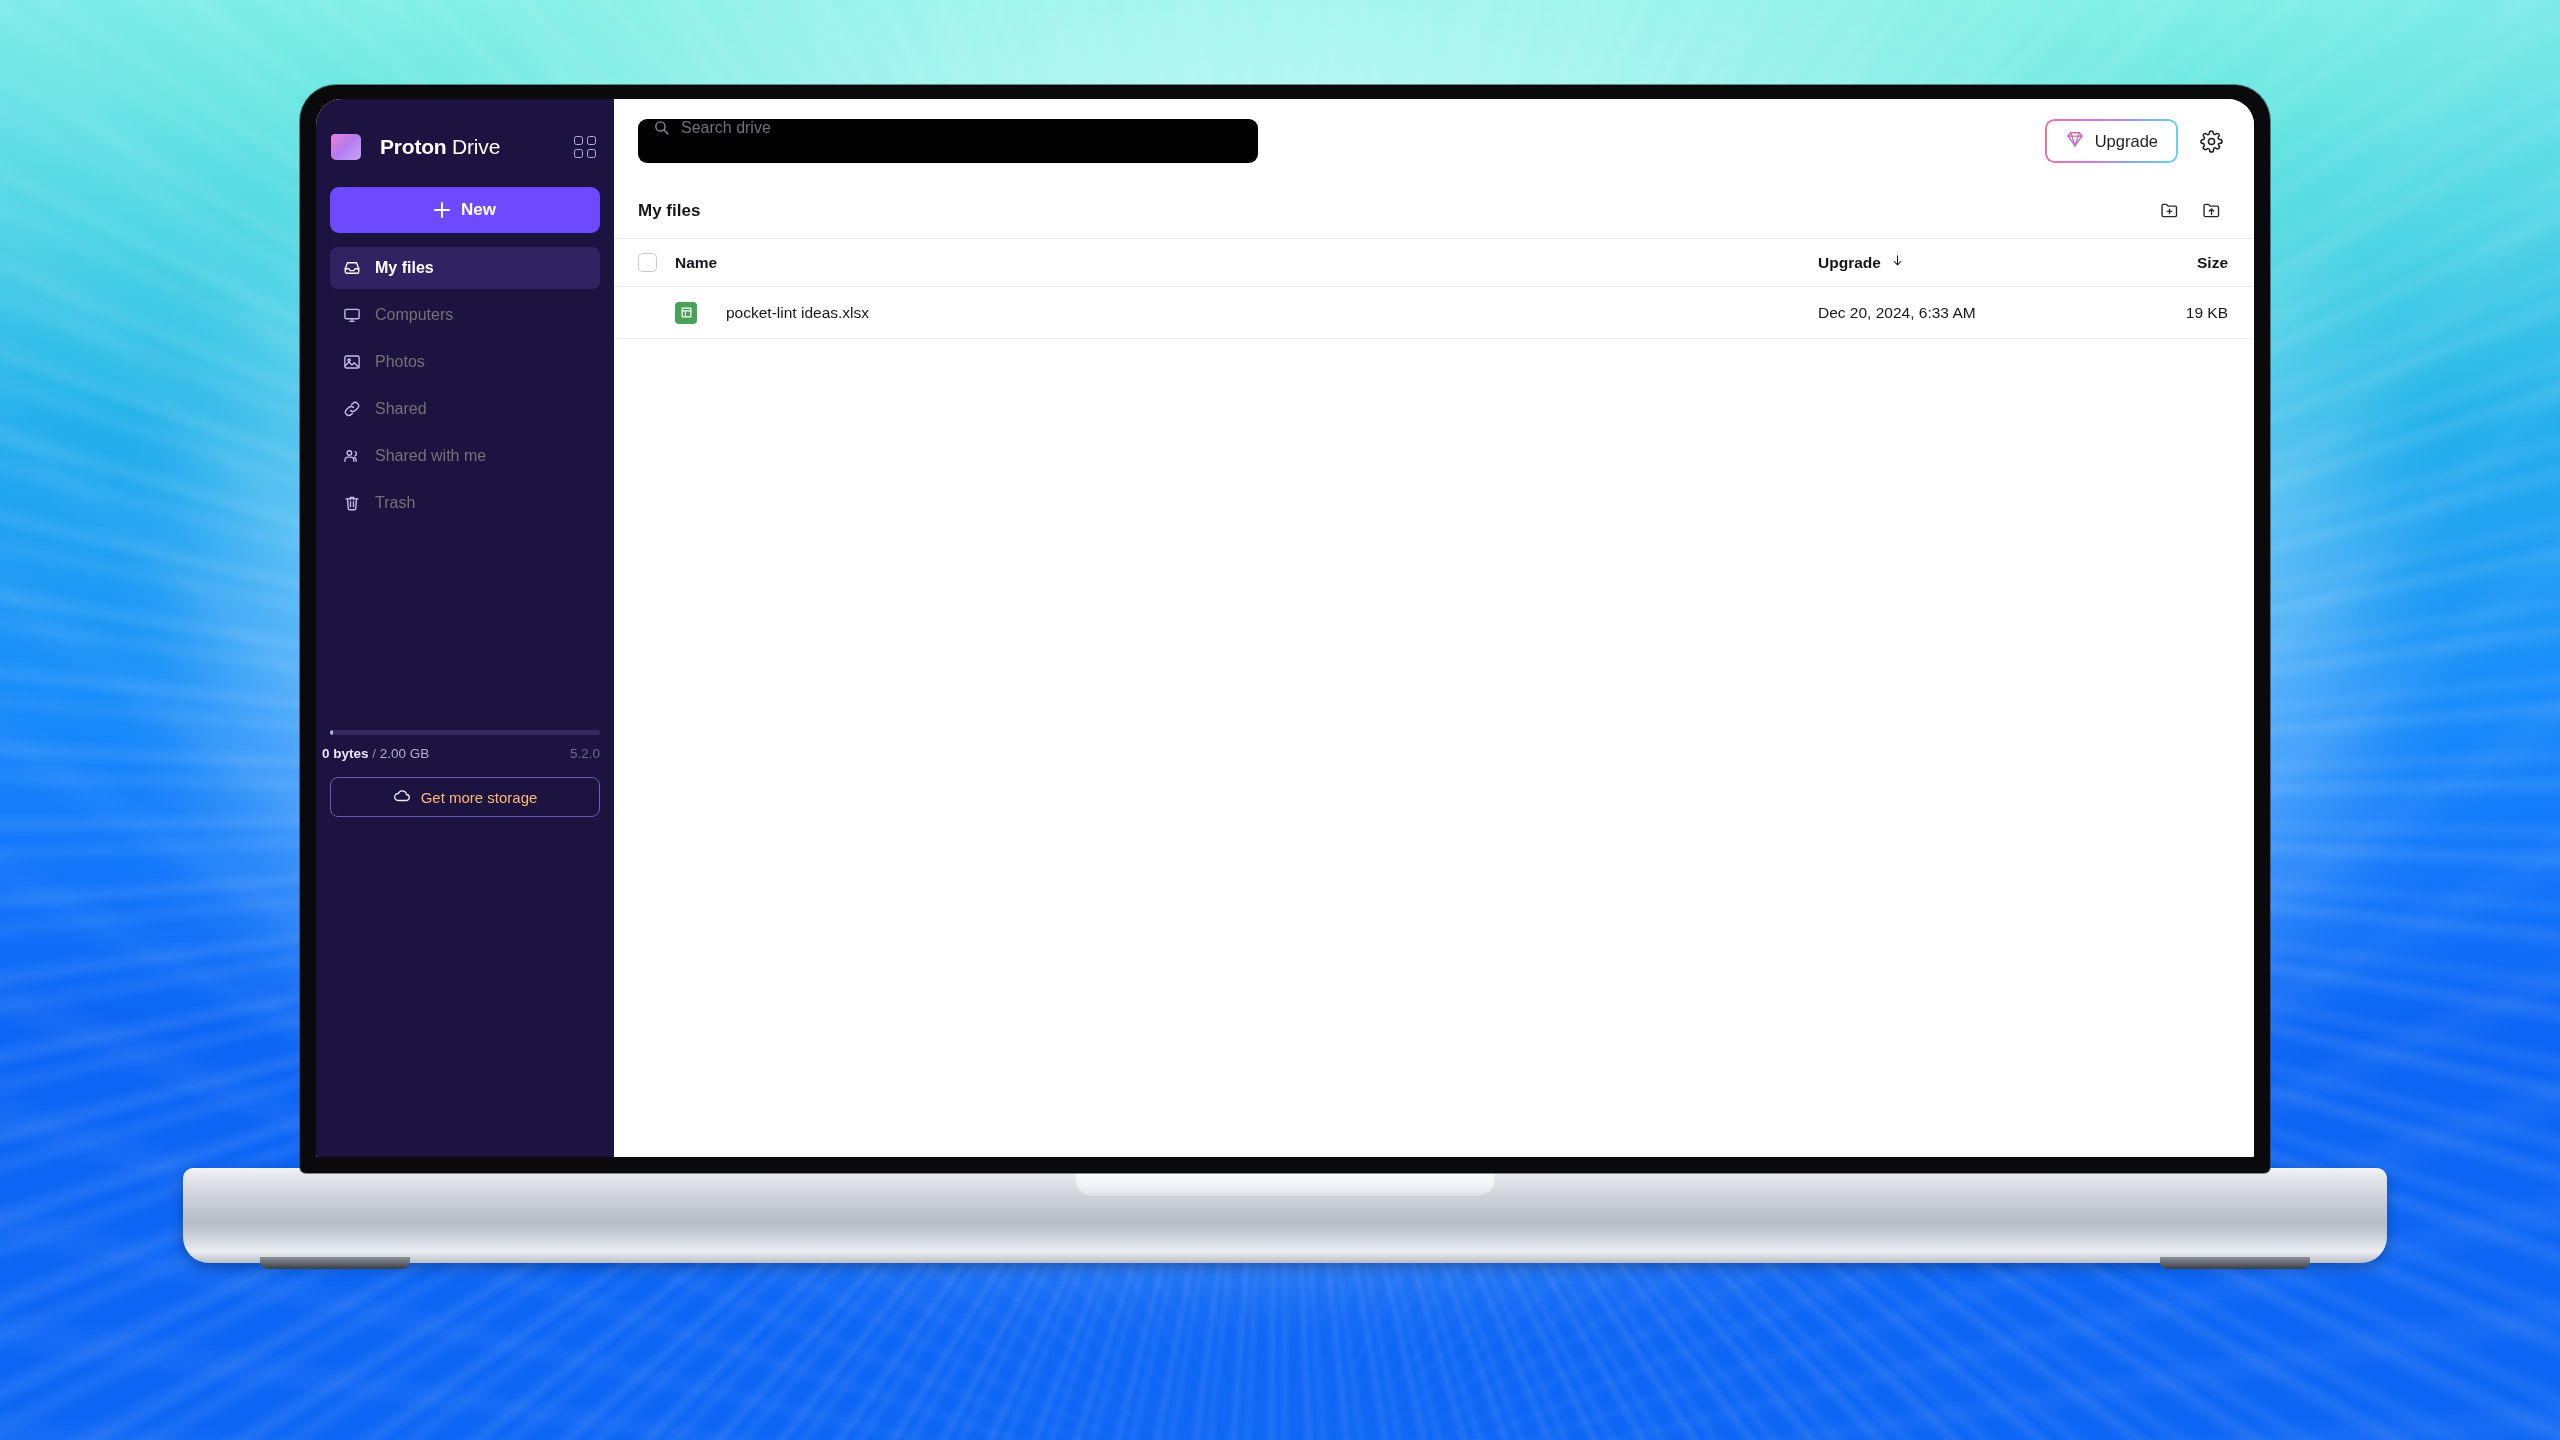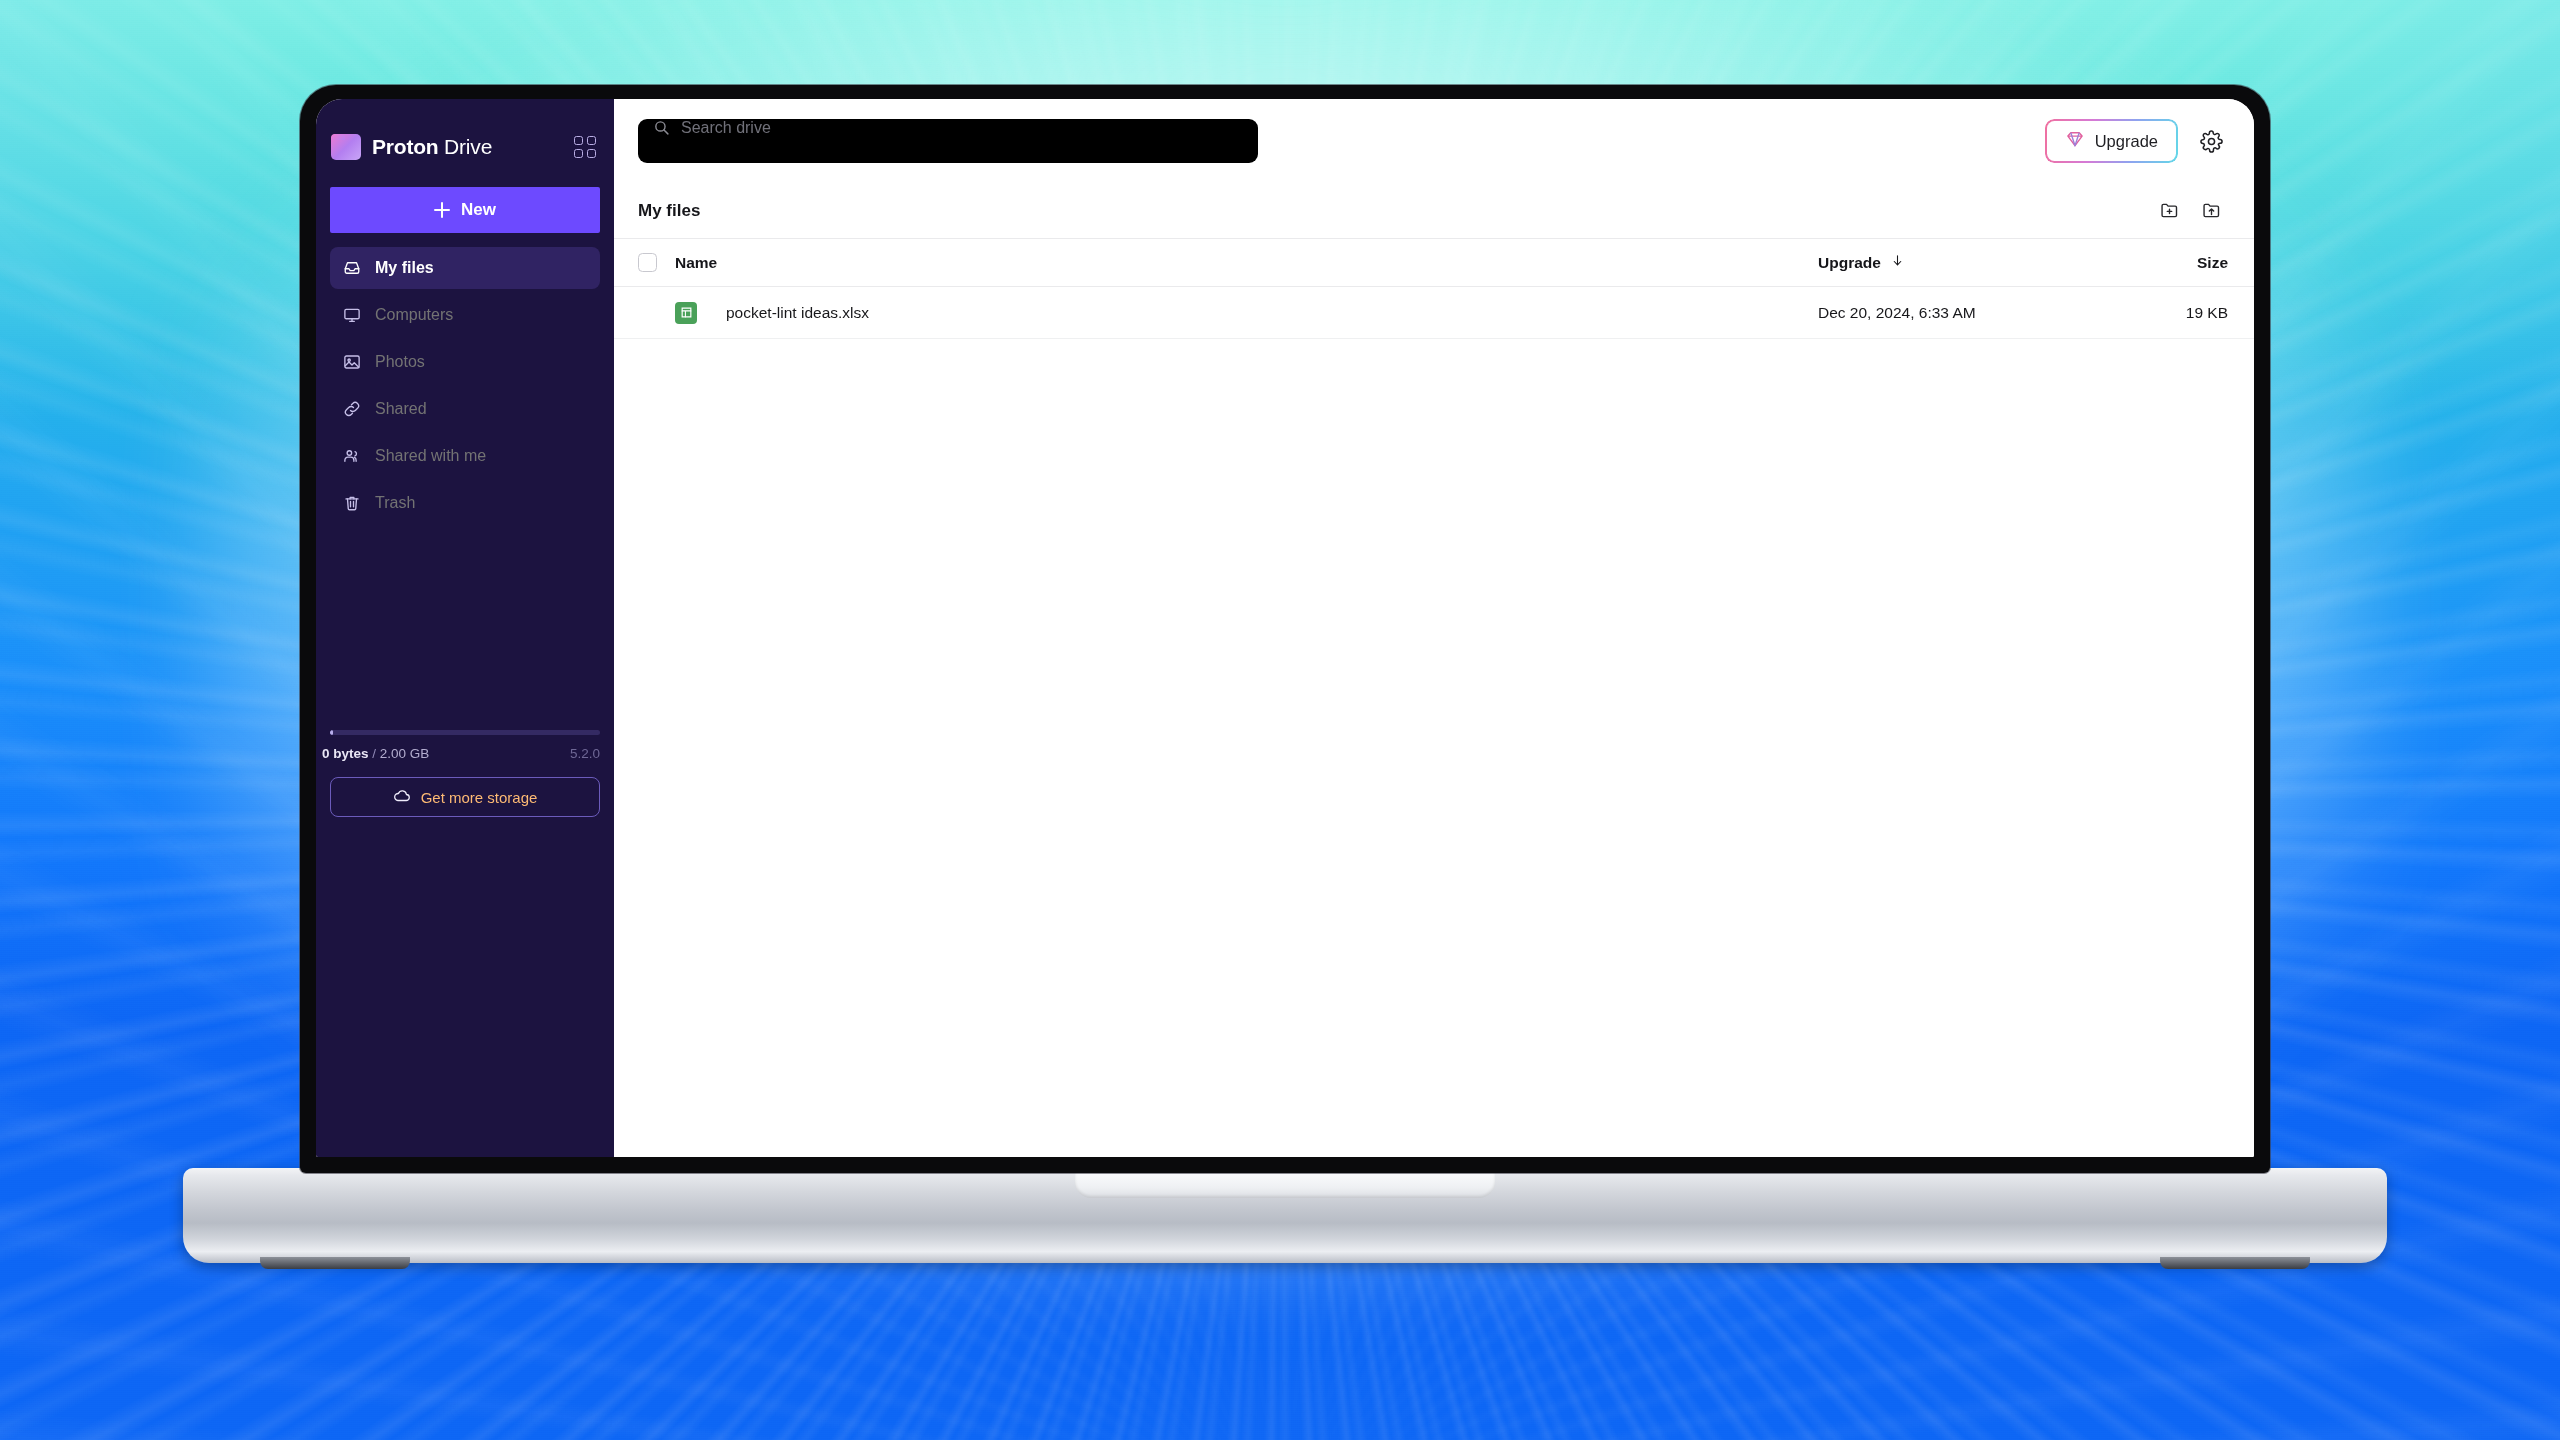"Proton Drive" .brand-text { margin-left: none -> 8px }
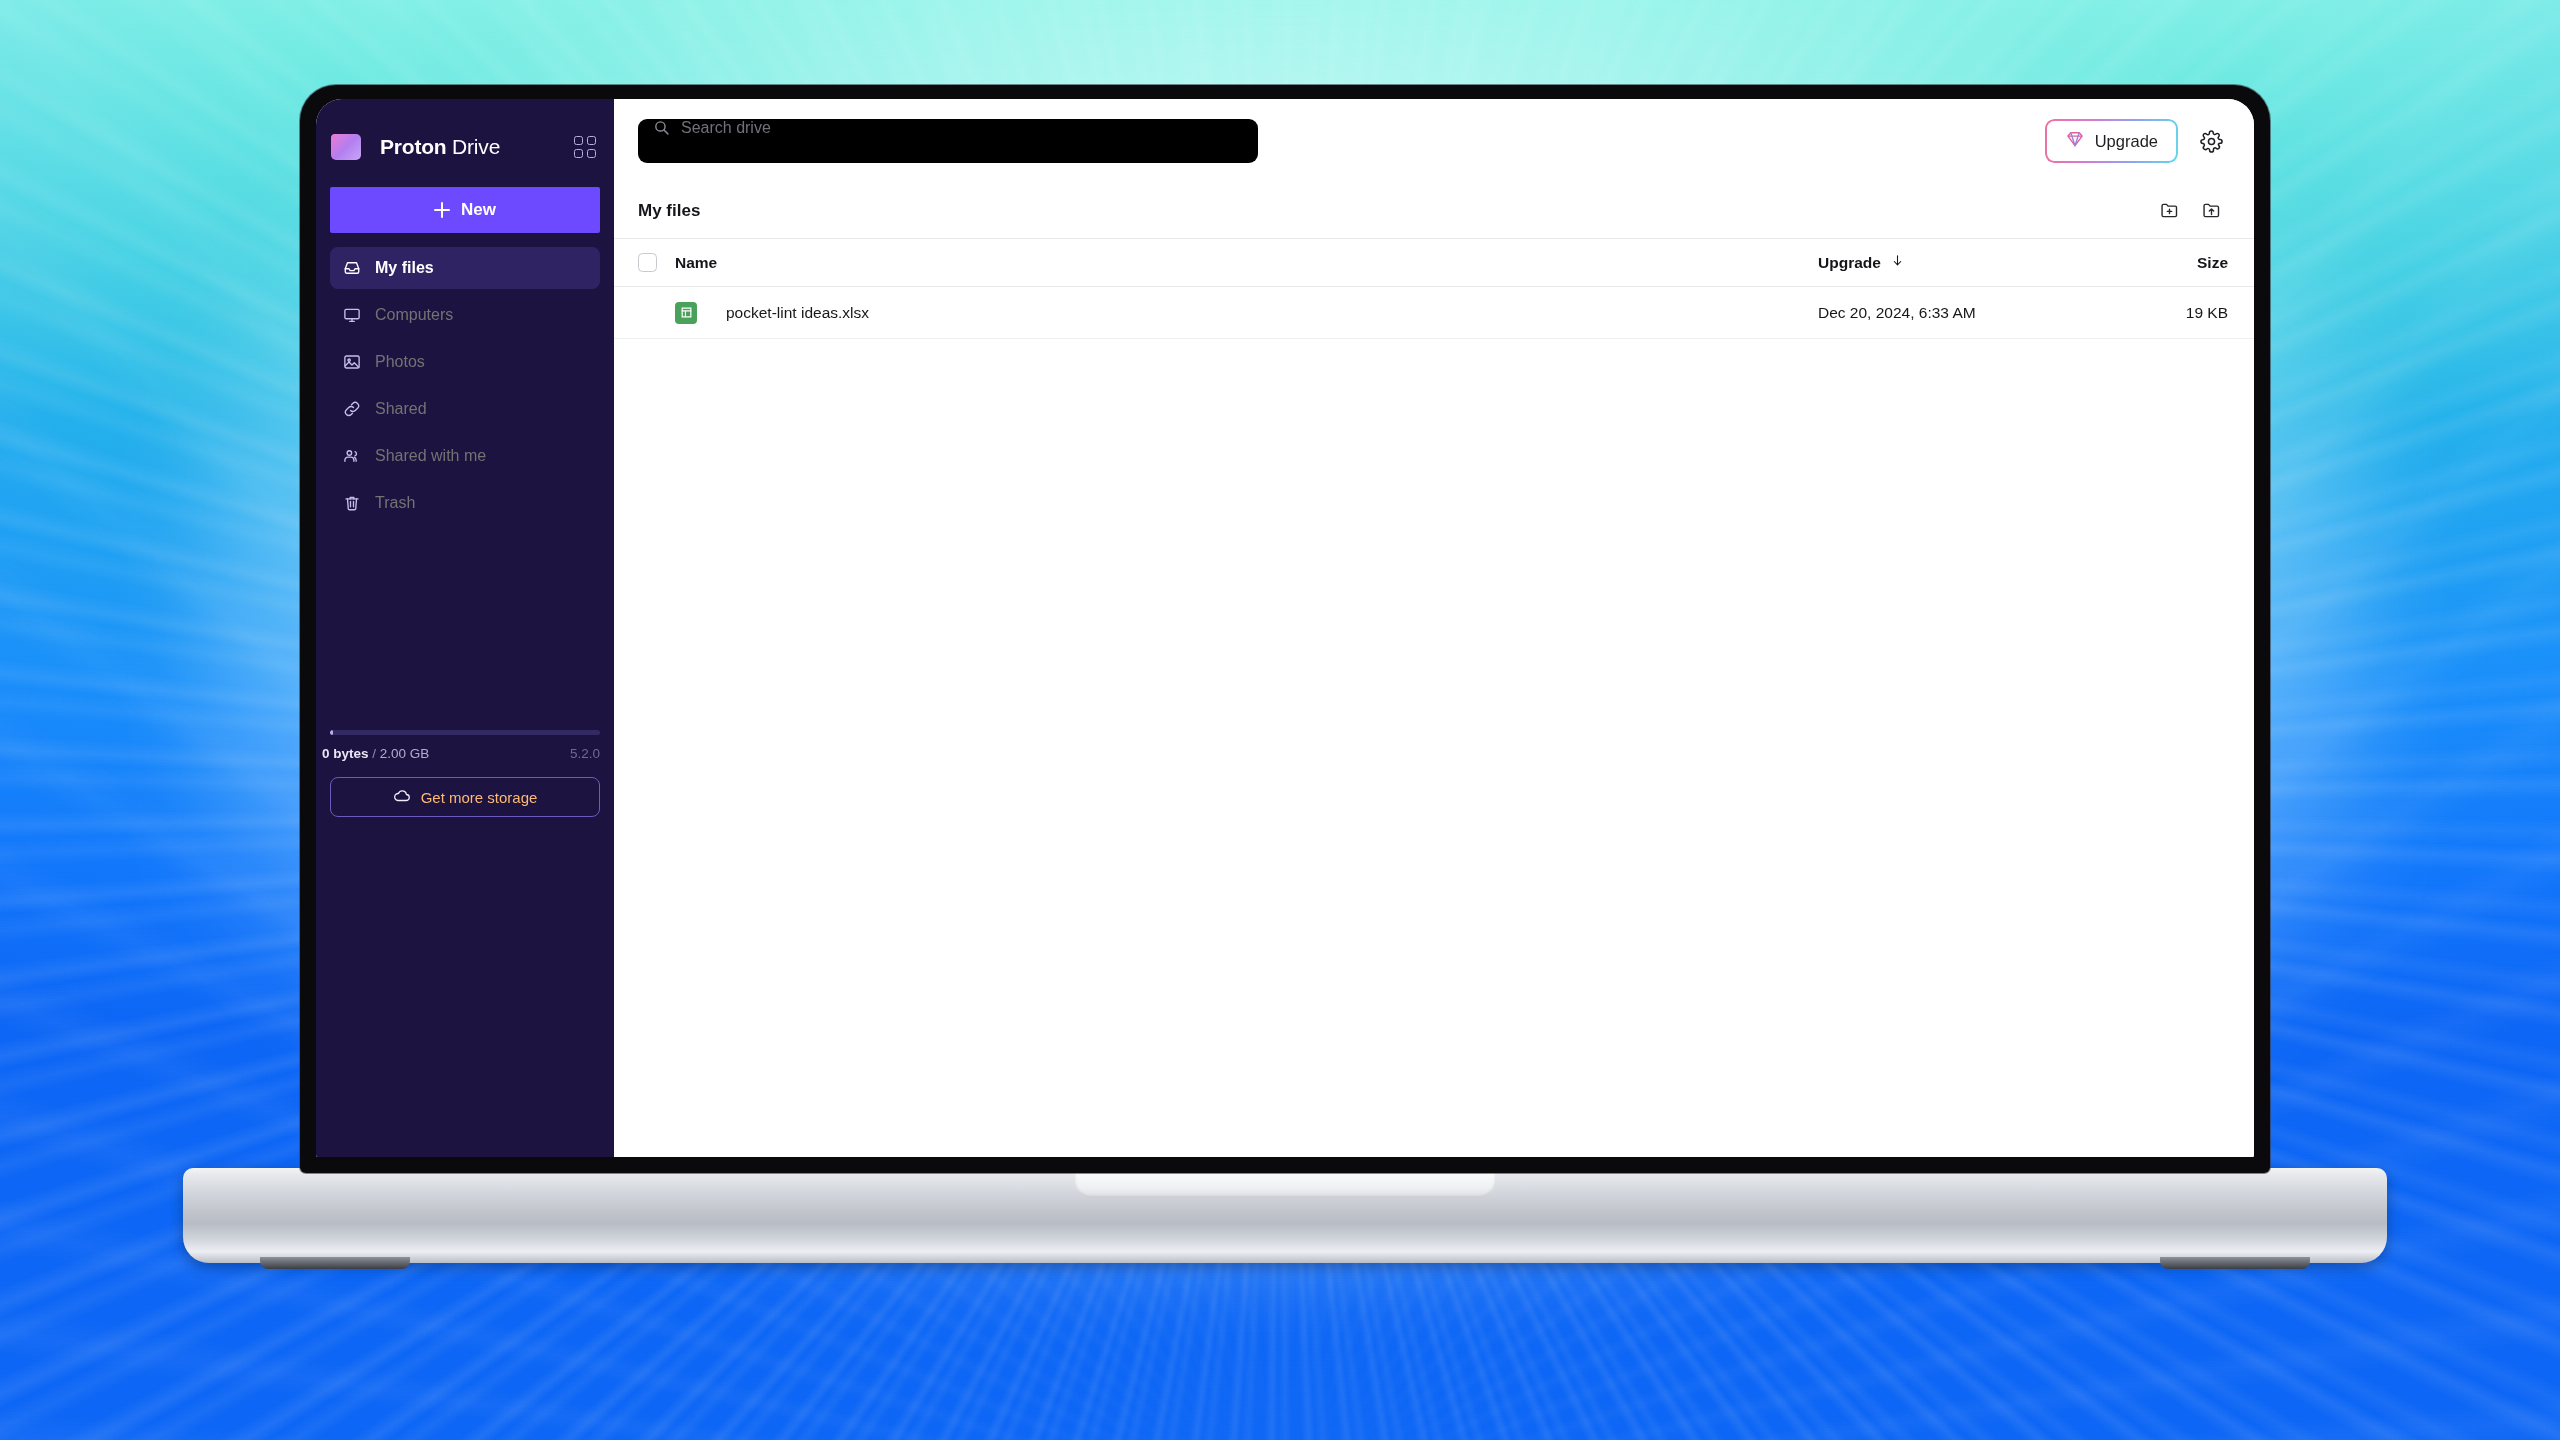"New" .newbtn { border-radius: 2px -> 9px }
